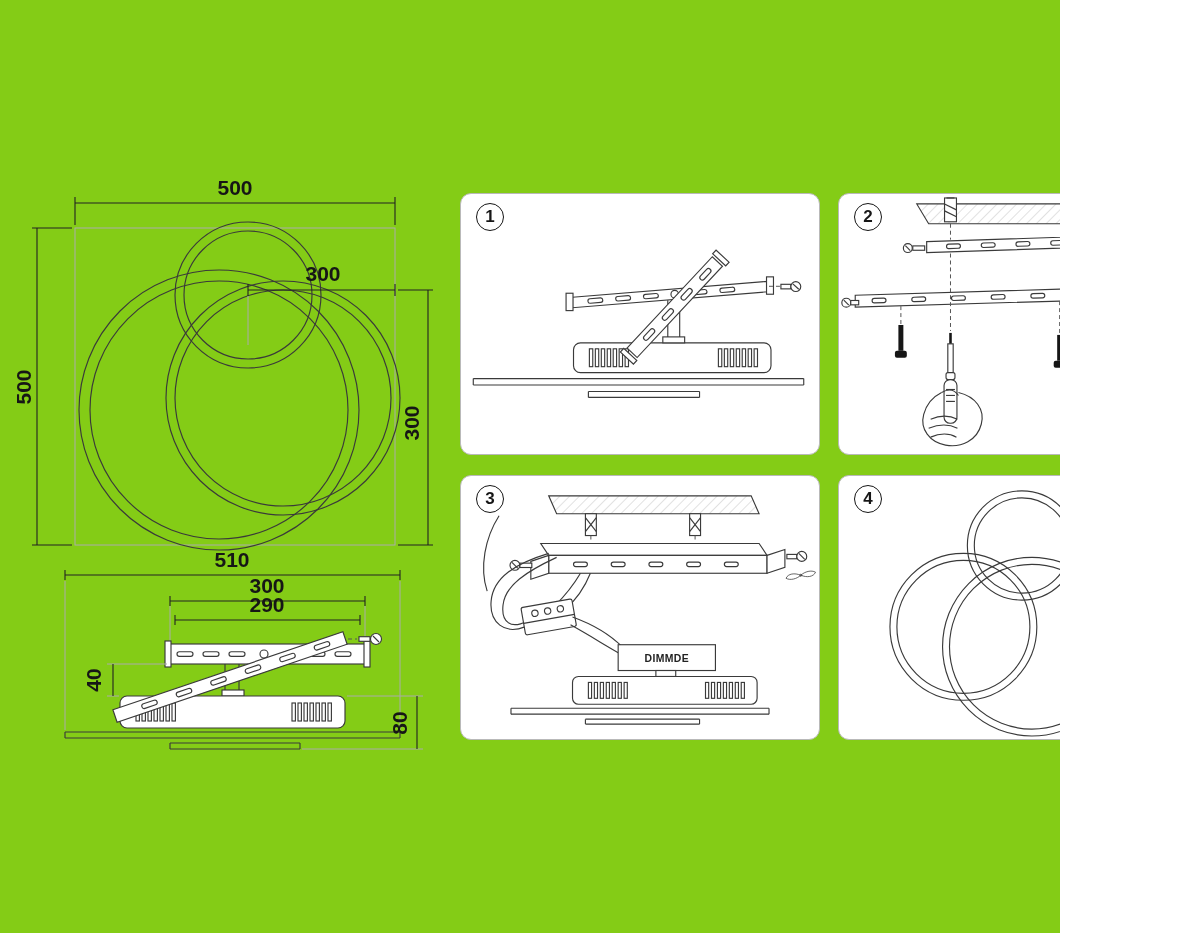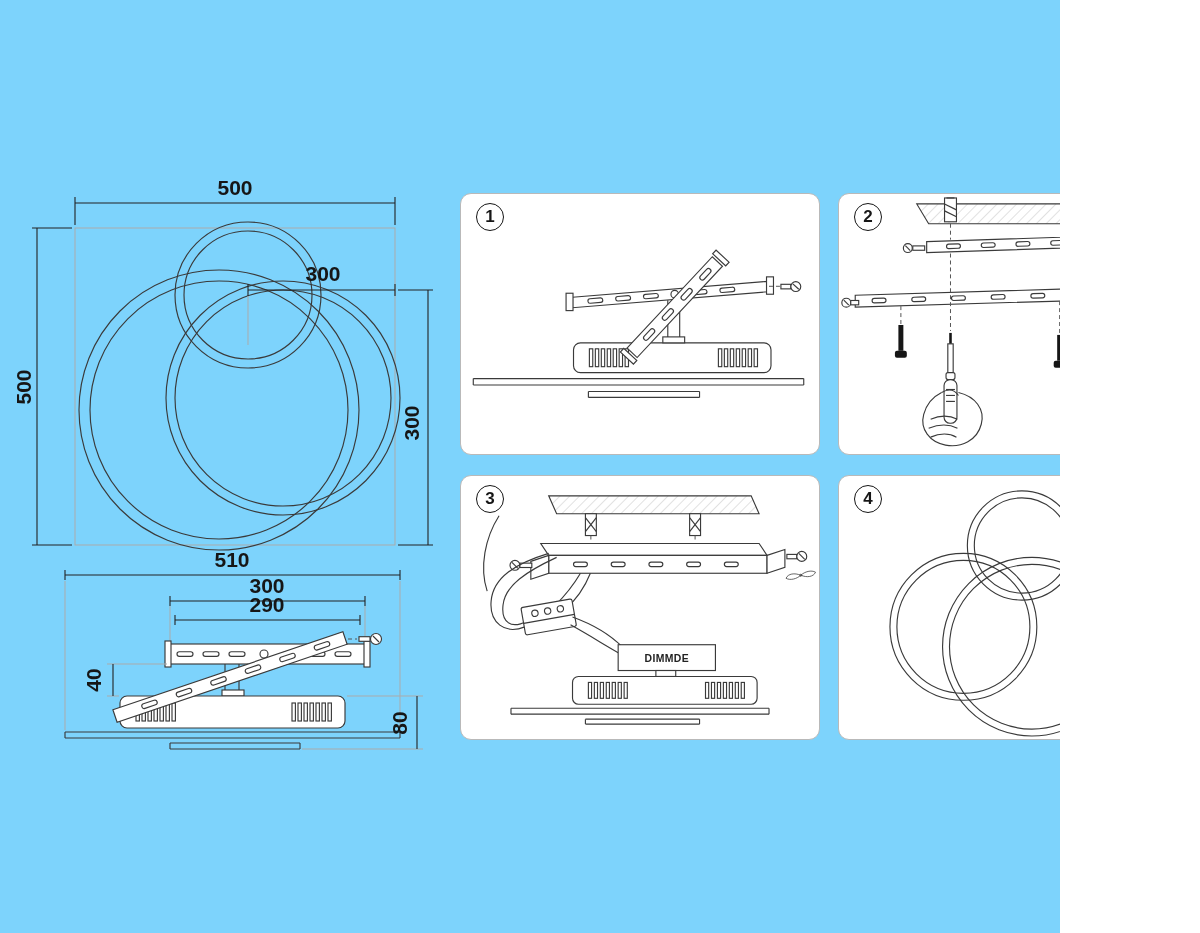"500" .canvas { background: #7dd3fc -> #84cc16 }
